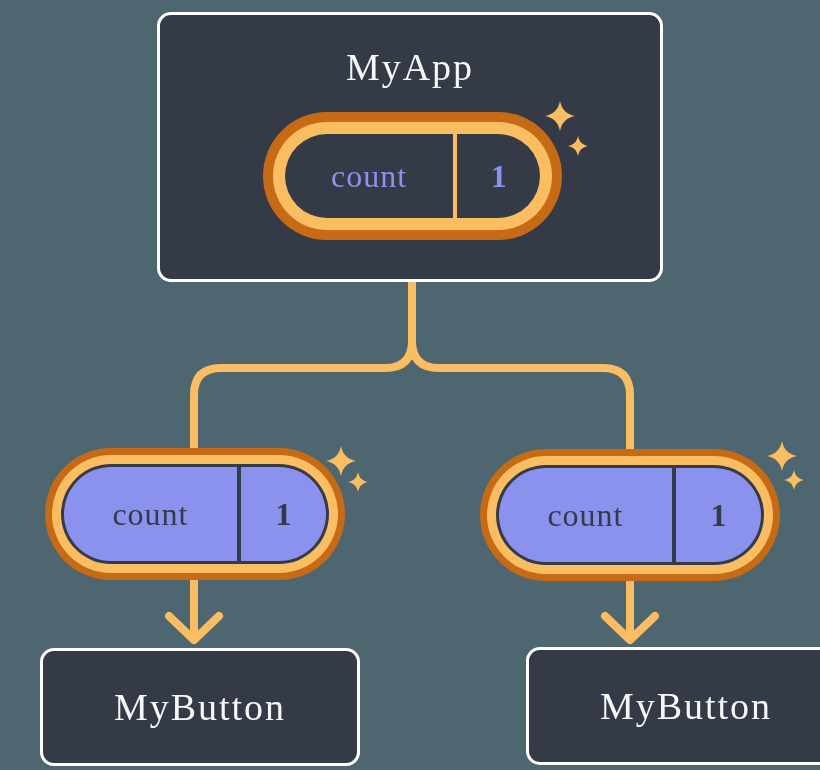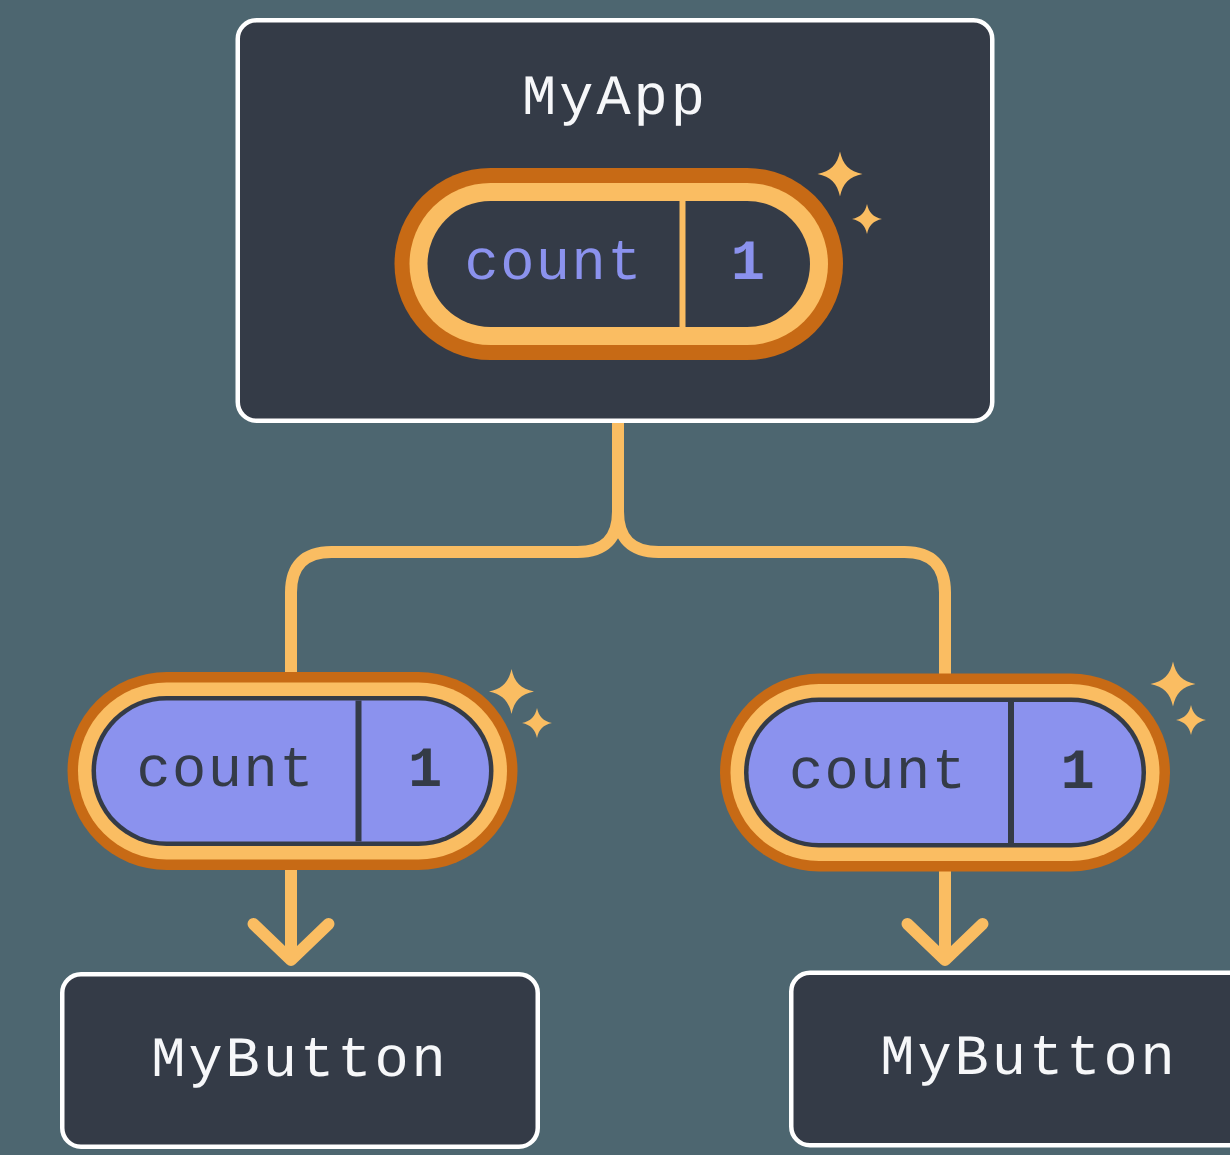"MyApp" #canvas { font-family: Liberation Mono, monospace -> Liberation Serif, serif }
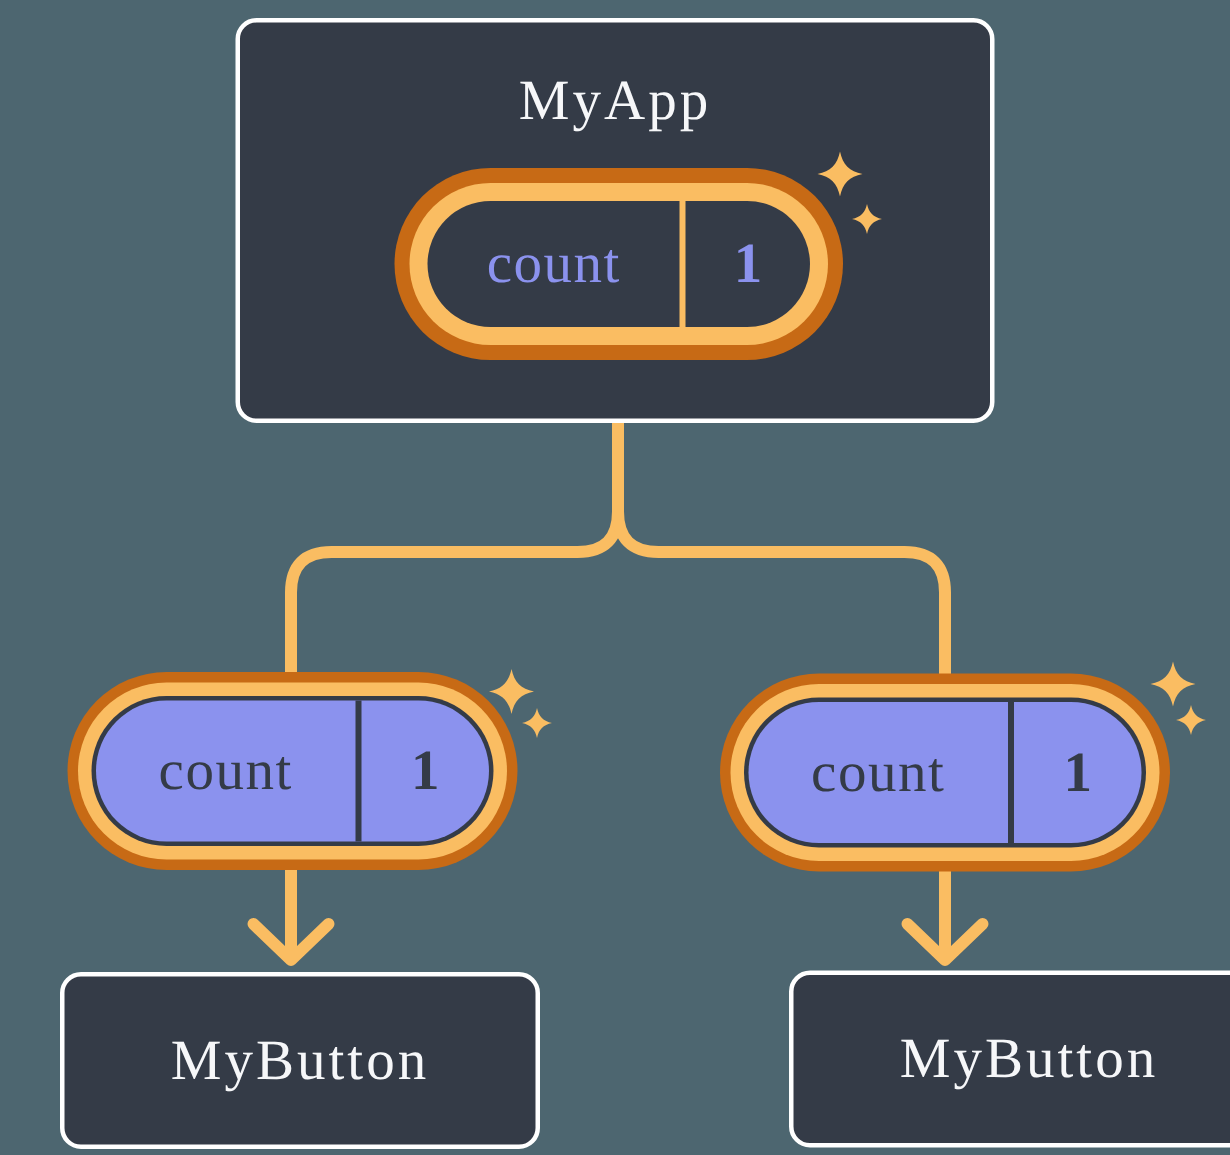"count" .core { font-size: 38px -> 32px }
